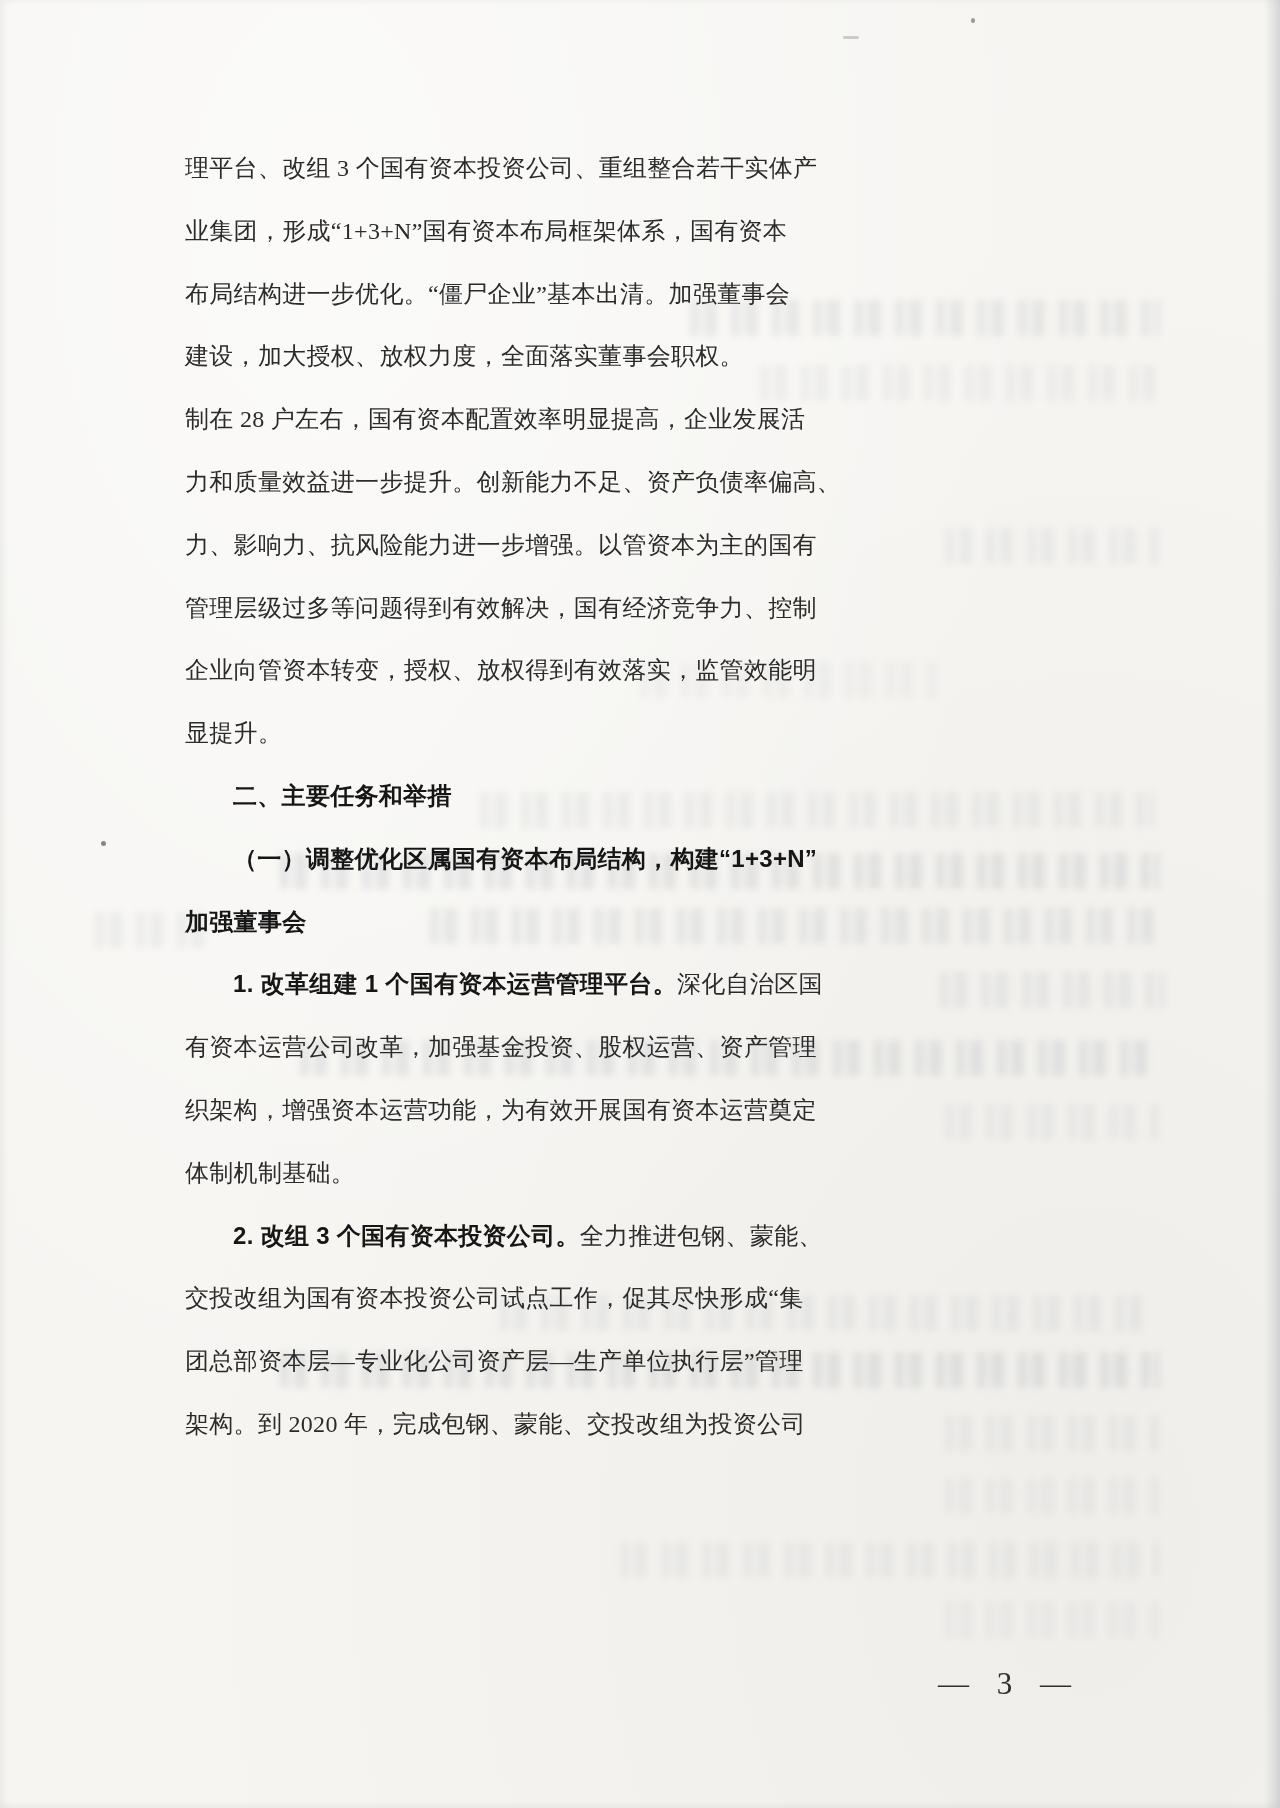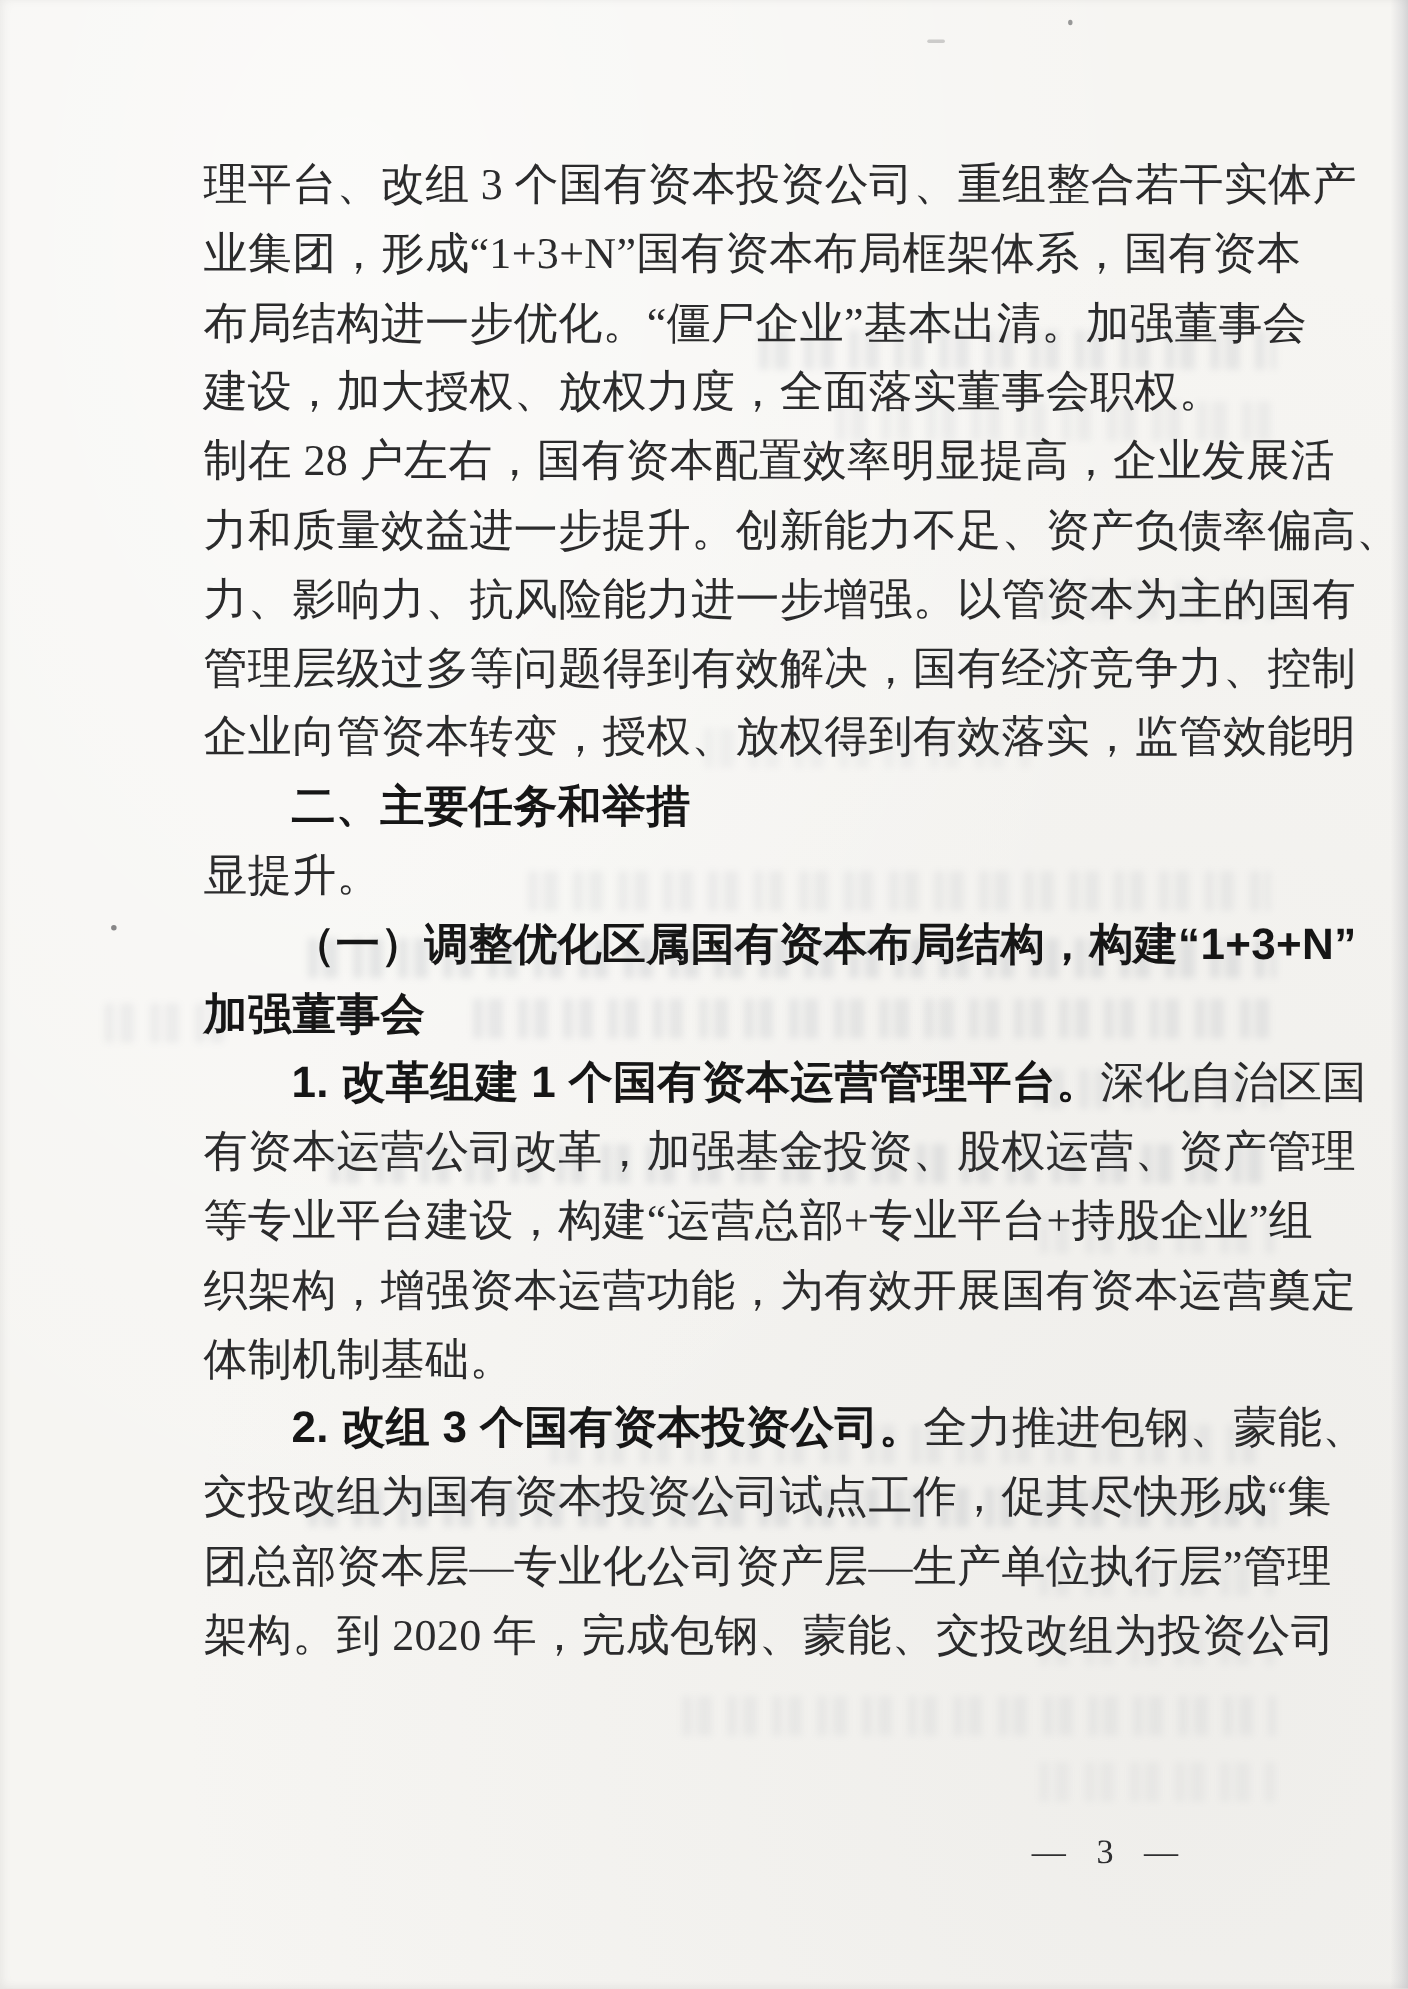"理平台、改组 3 个国有资本投资公司、重组整合若干实体产" .textcol { font-size: 40px -> 24px }
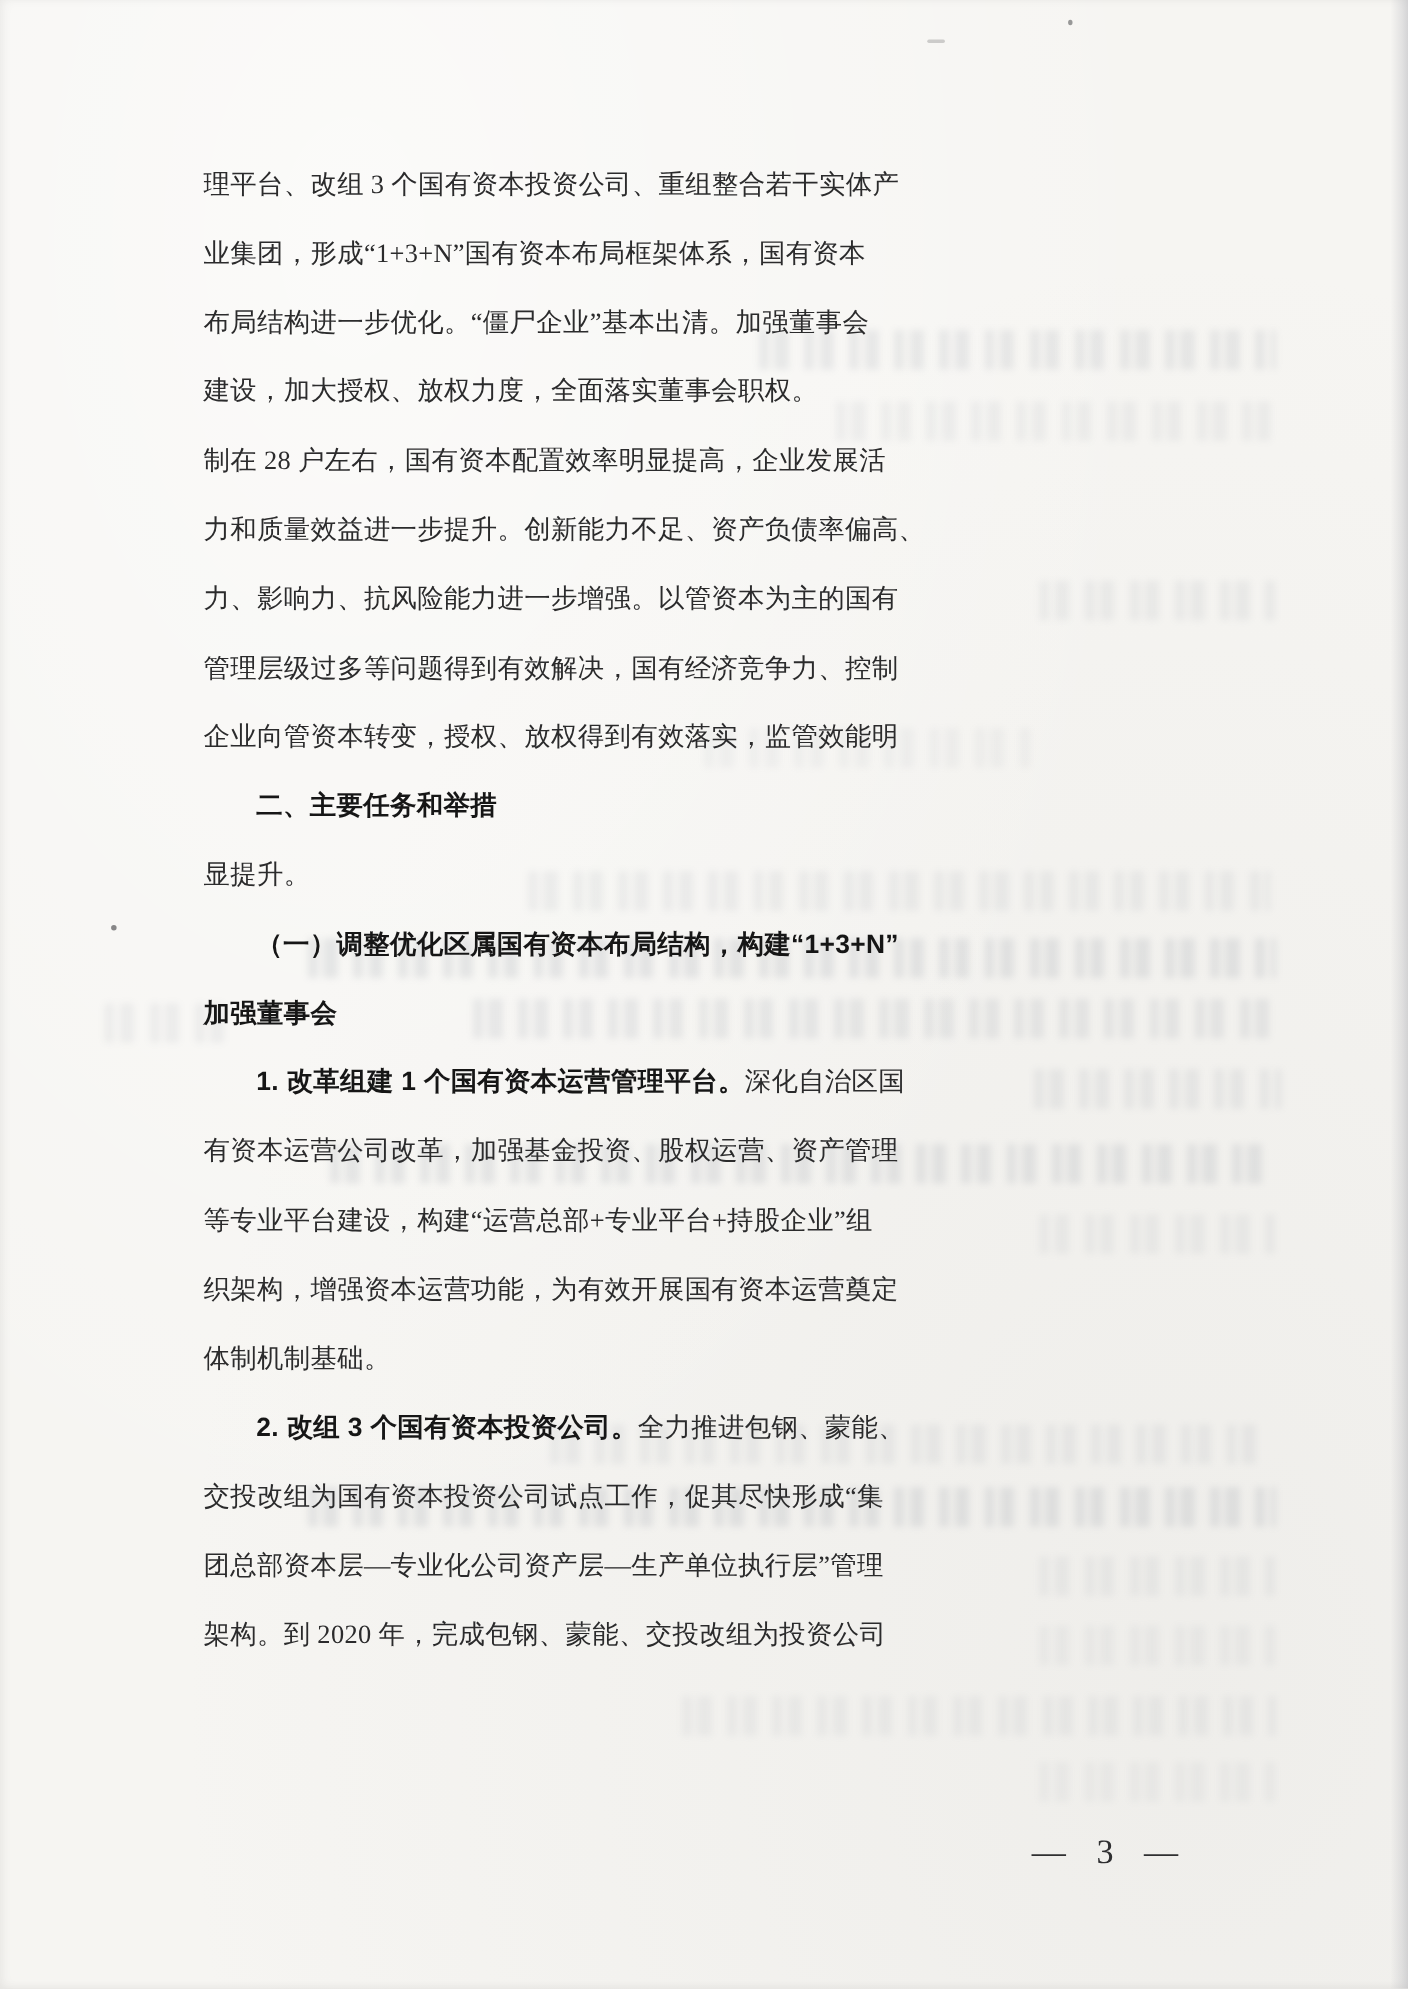"二、主要任务和举措" div.line { order: before "显提升。" -> after "显提升。" }
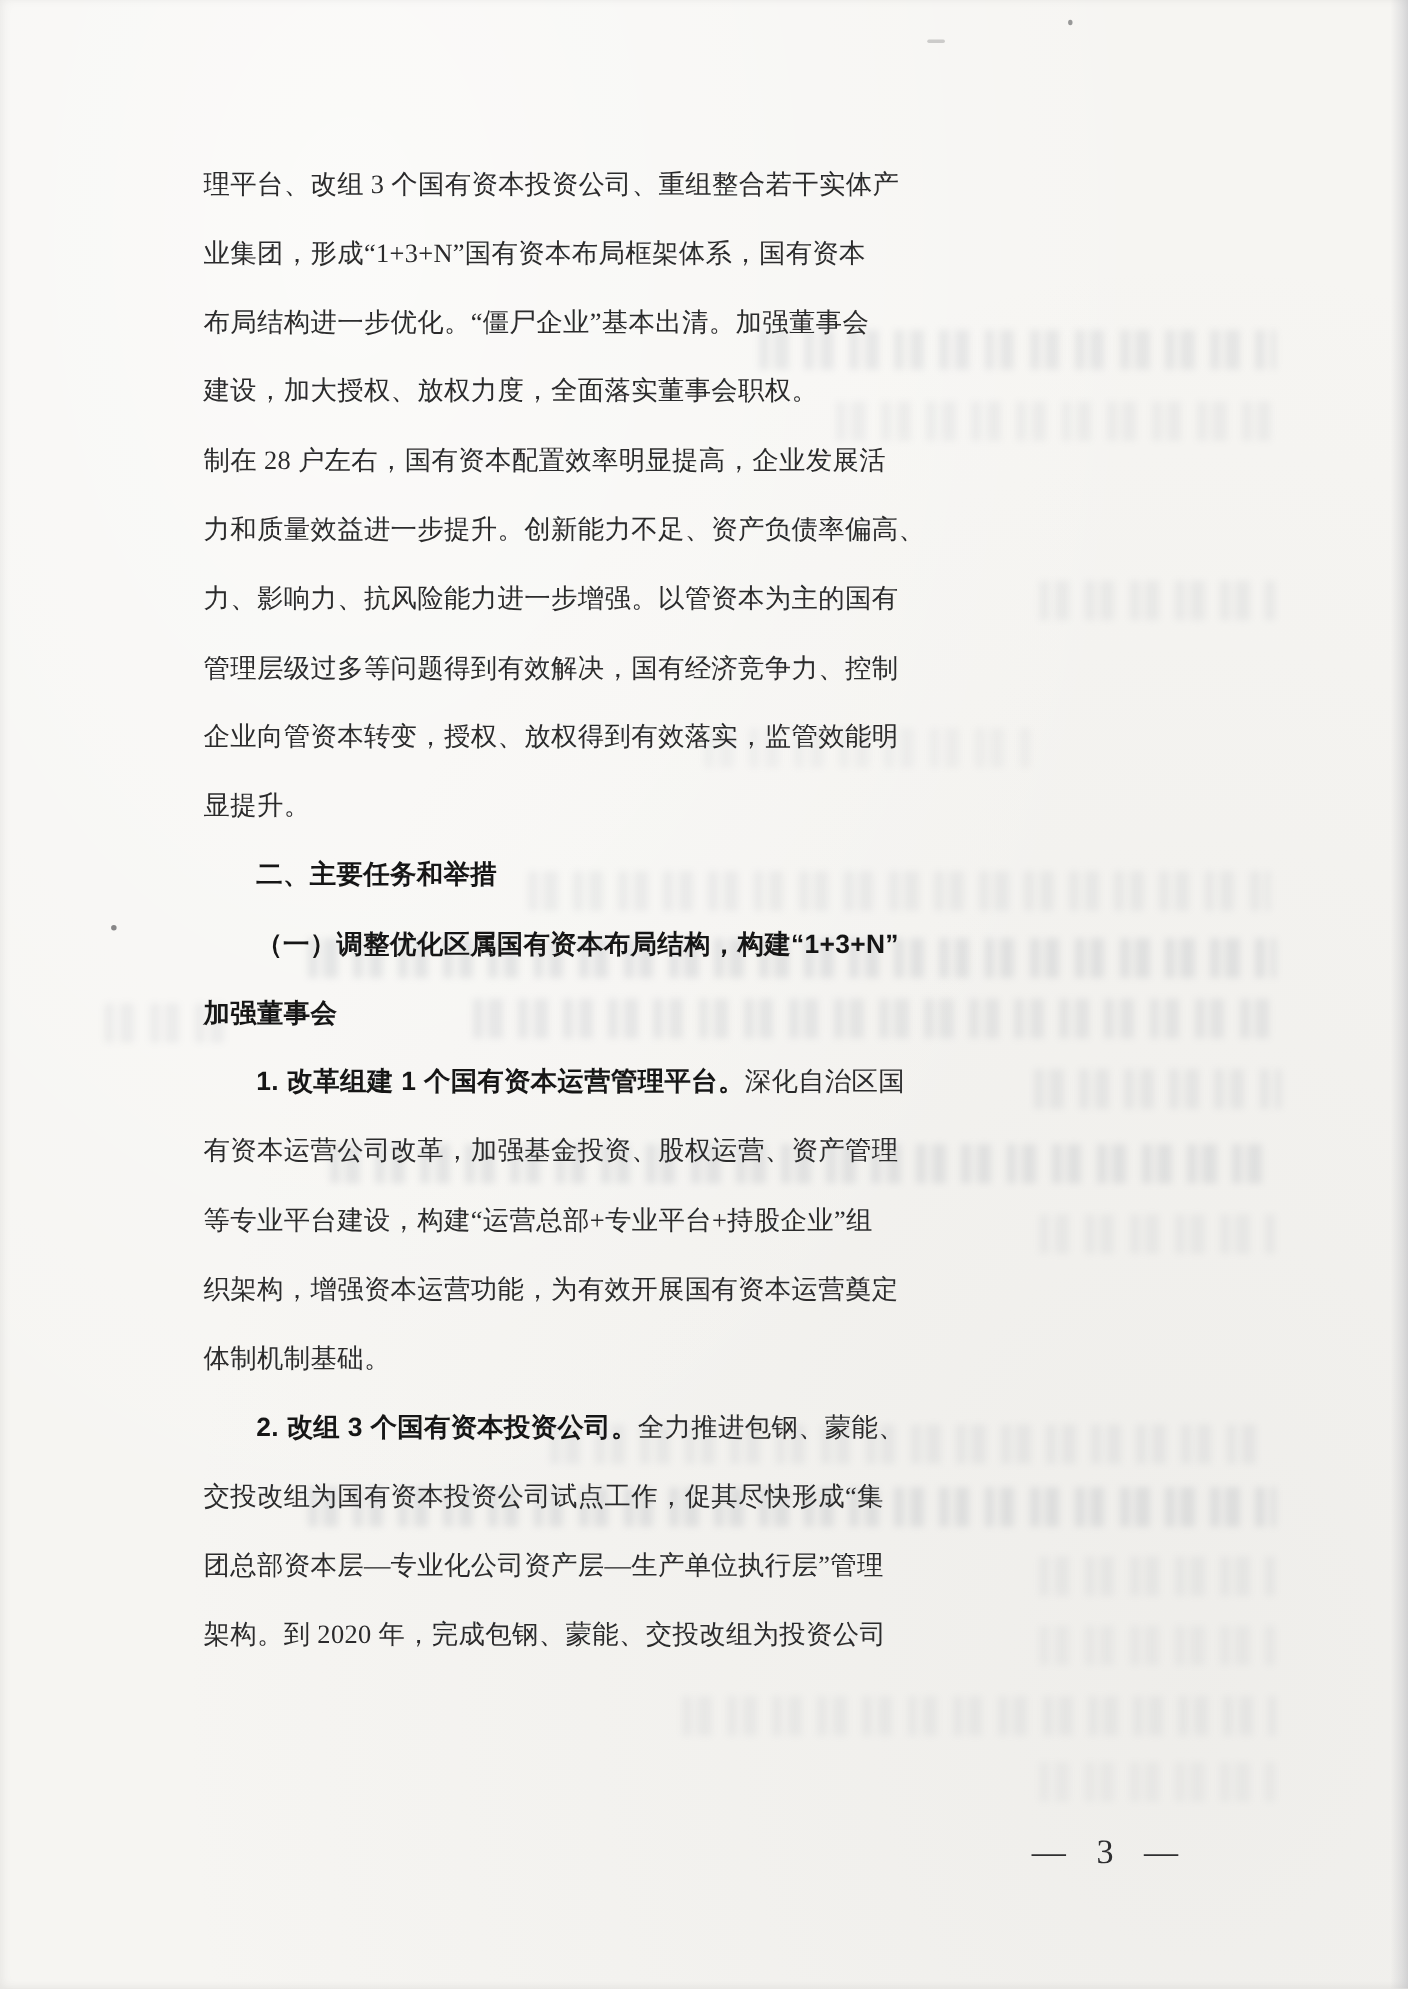"等专业平台建设，构建“运营总部+专业平台+持股企业”组" div.line { html: <div><span>等专业平台建设，构建“运营总部+专业平台+持股企业”组</span></div> -> none }
